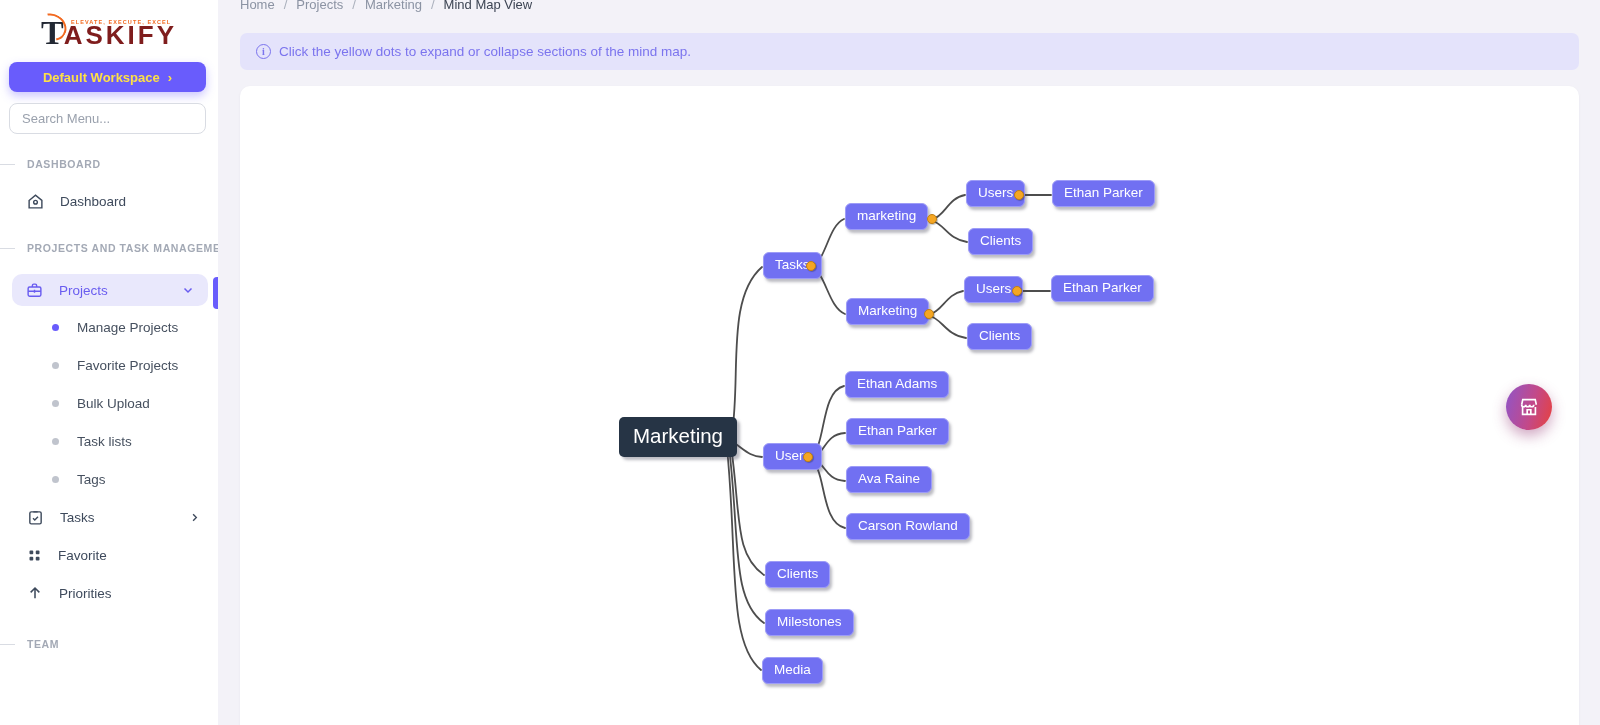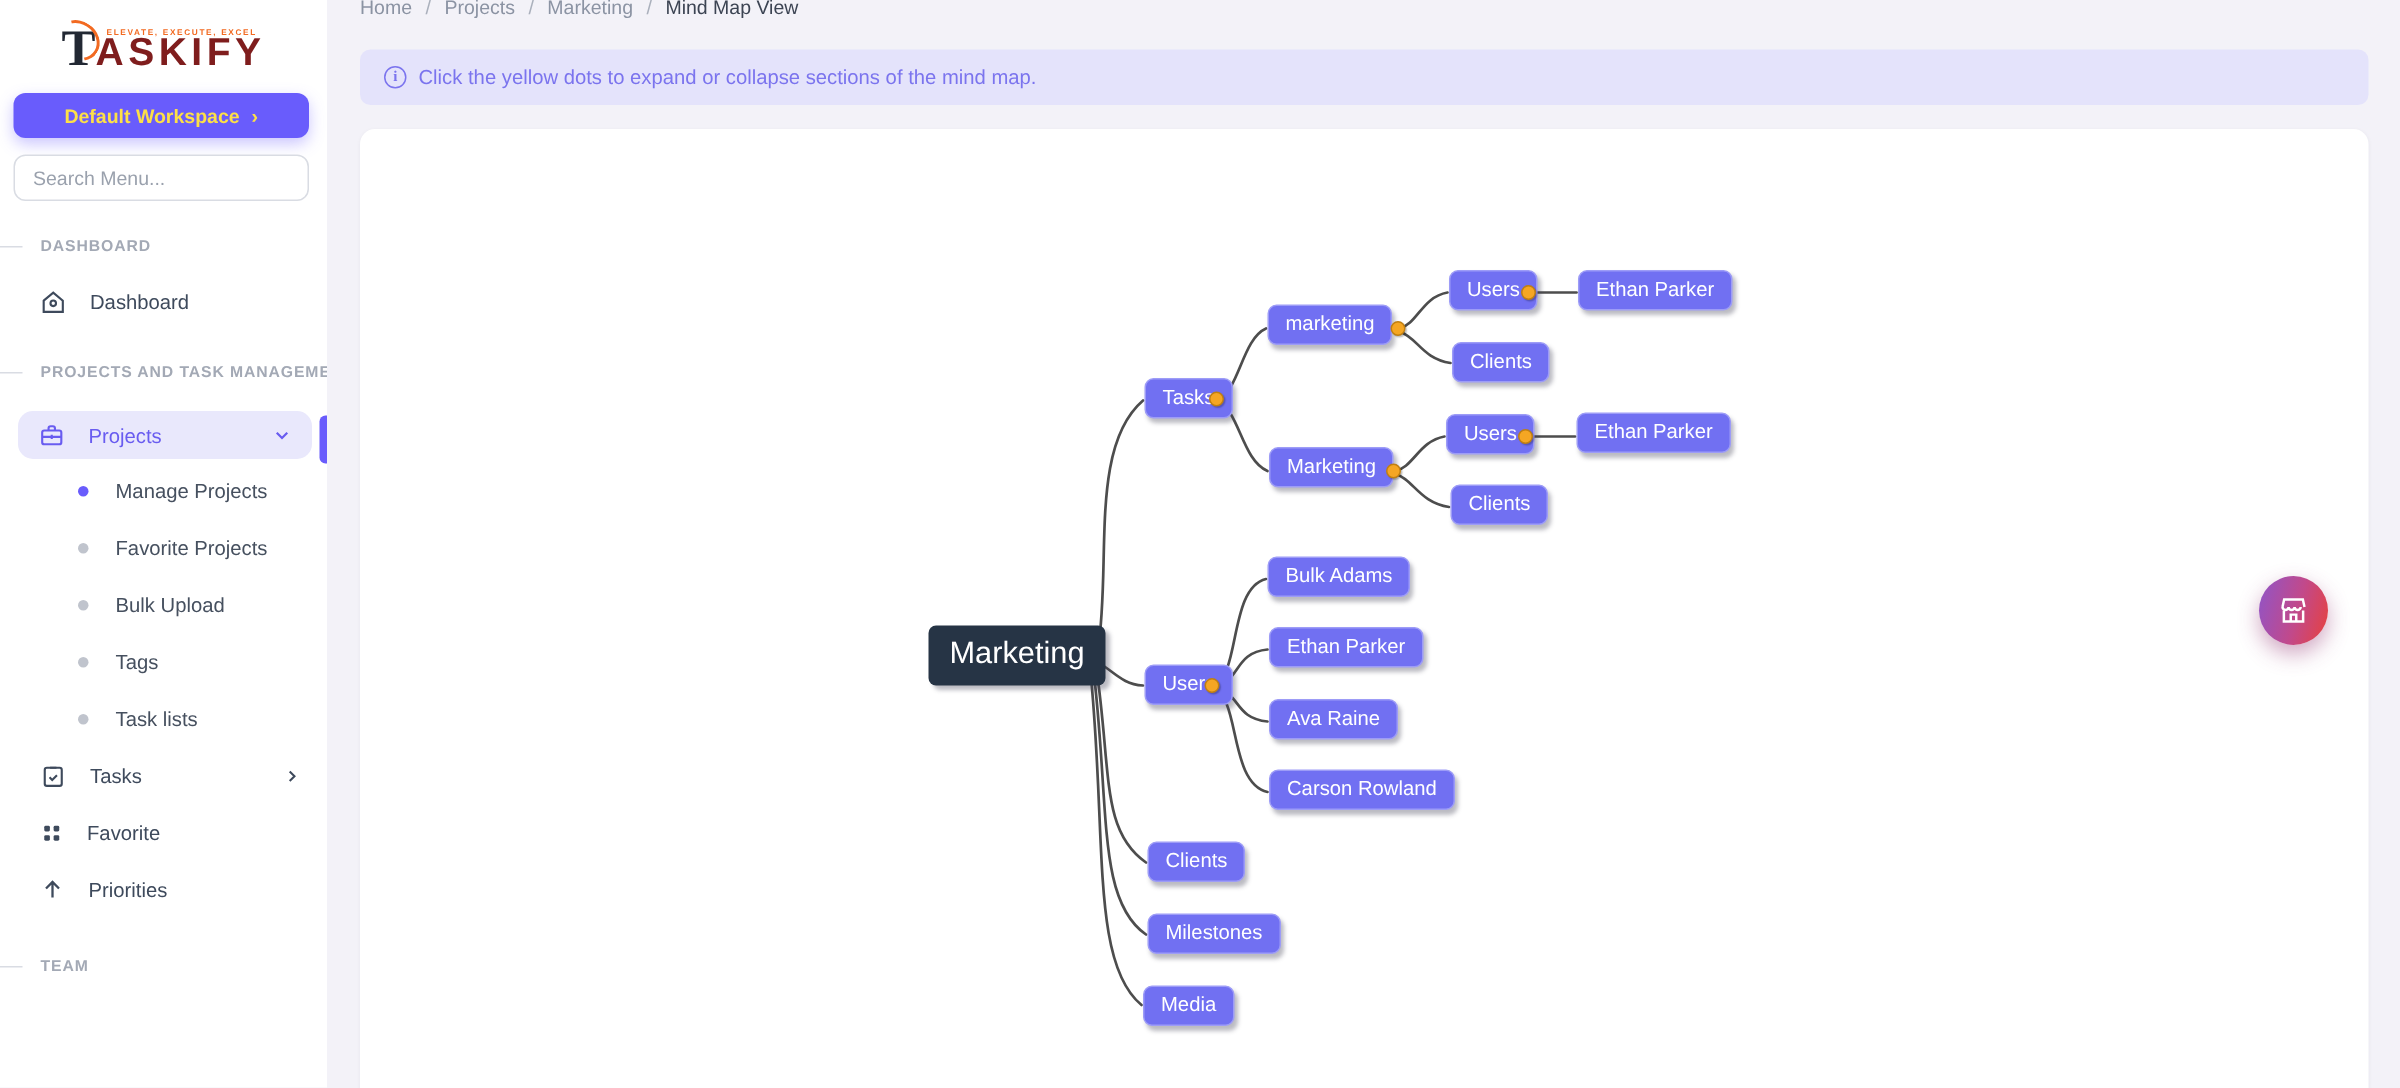"Bulk Adams" div.mm-node { text: Bulk -> Ethan }
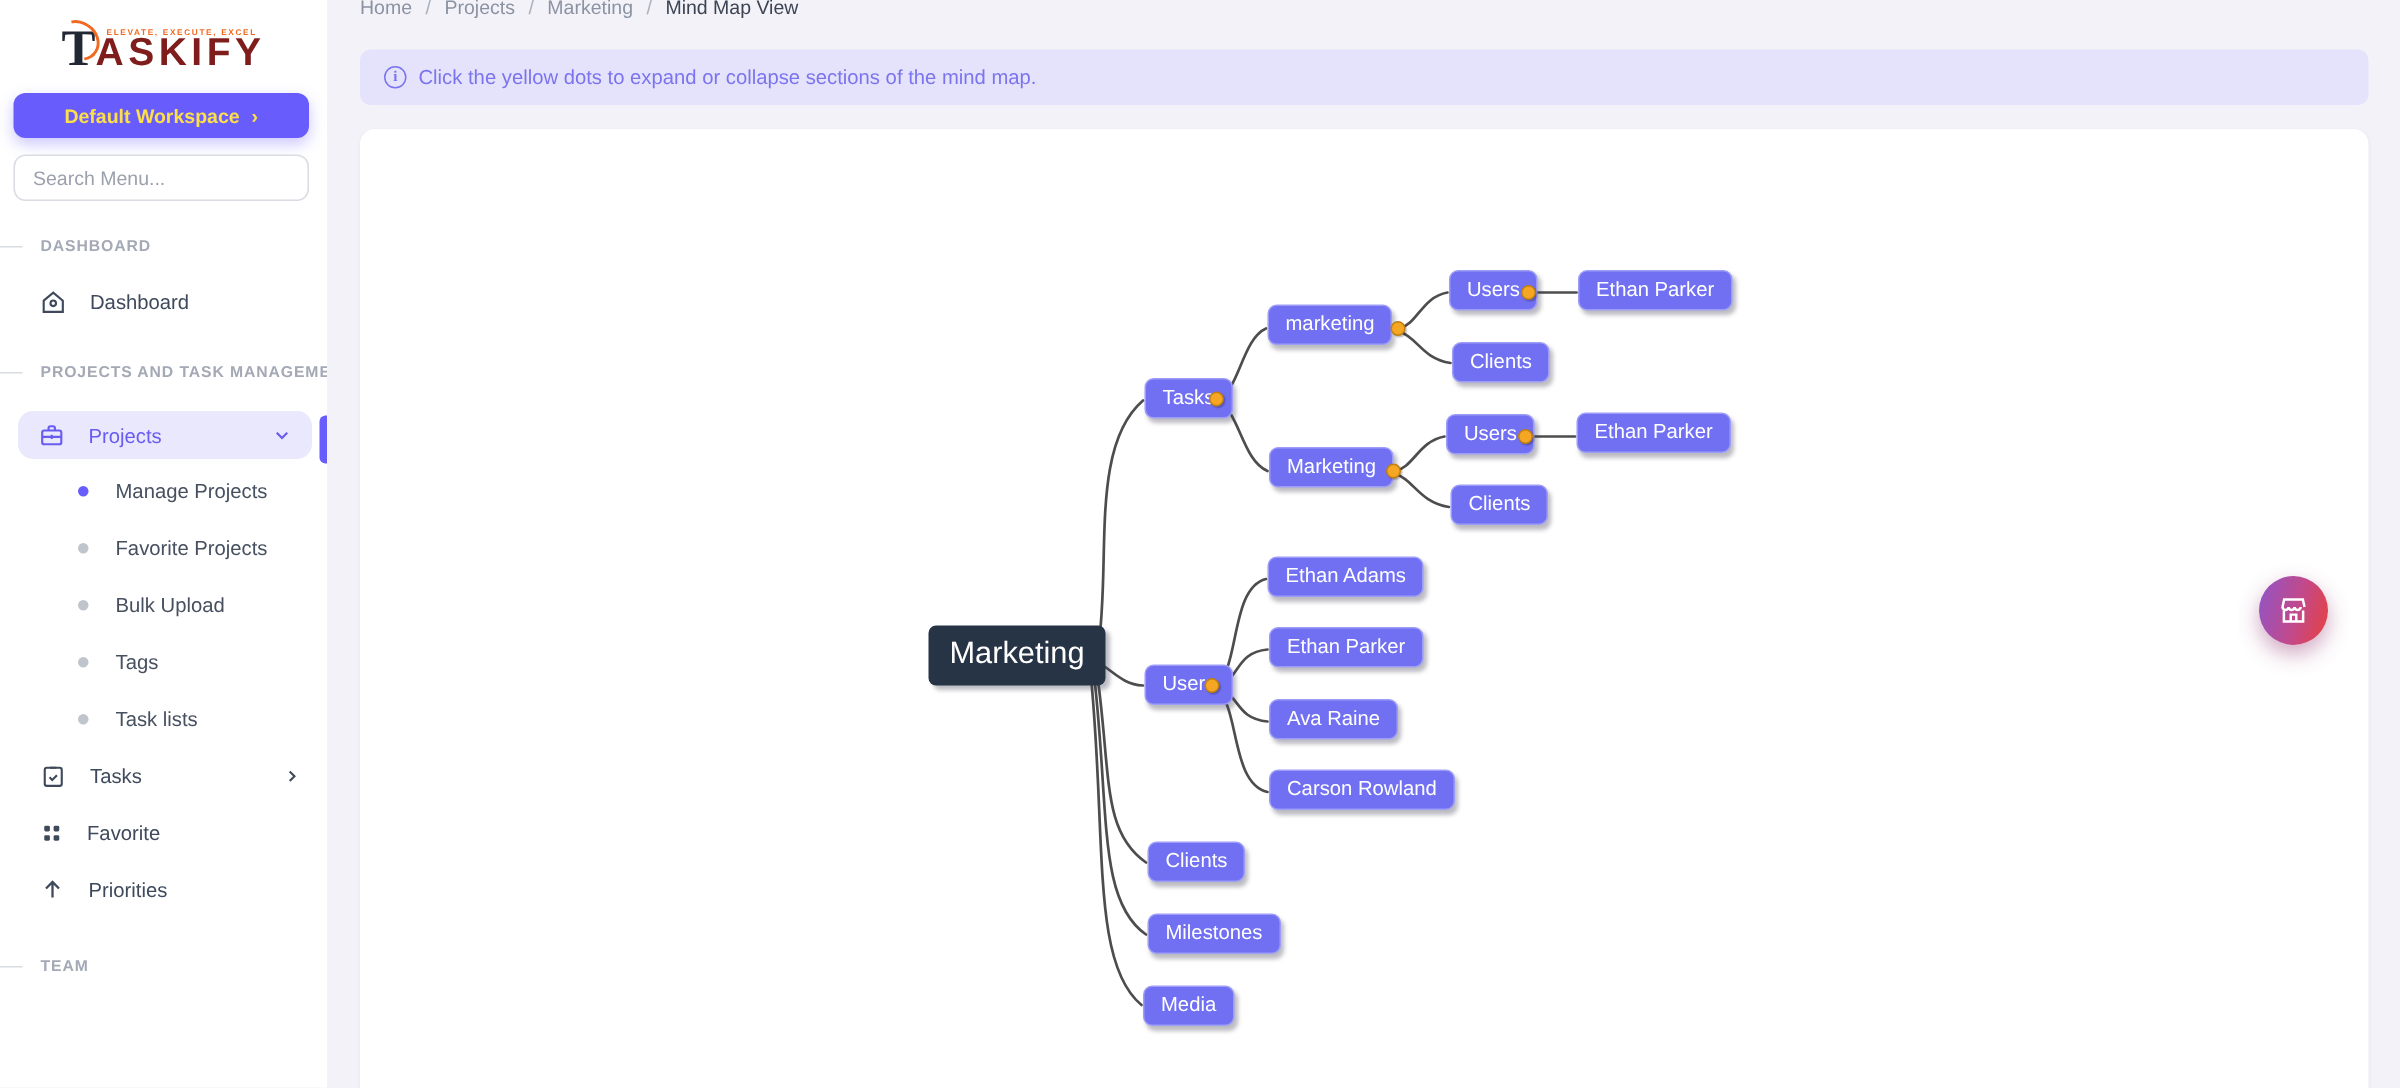"Tags" div.sub-item { order: before "Task lists" -> after "Task lists" }
